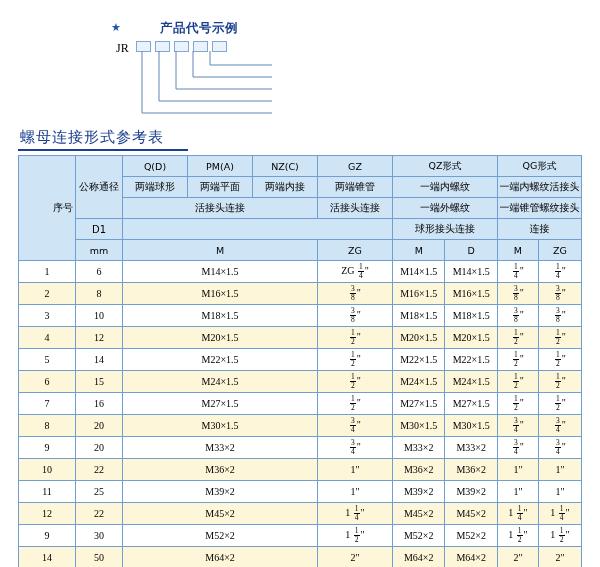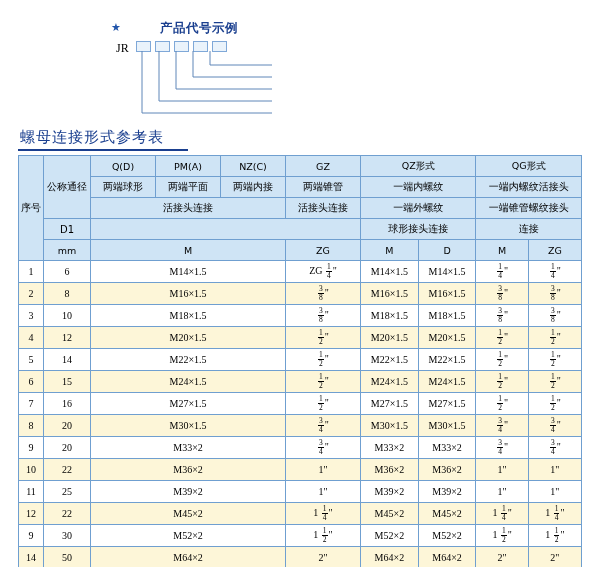"序号" .seq-col { padding-left: none -> 32px }
